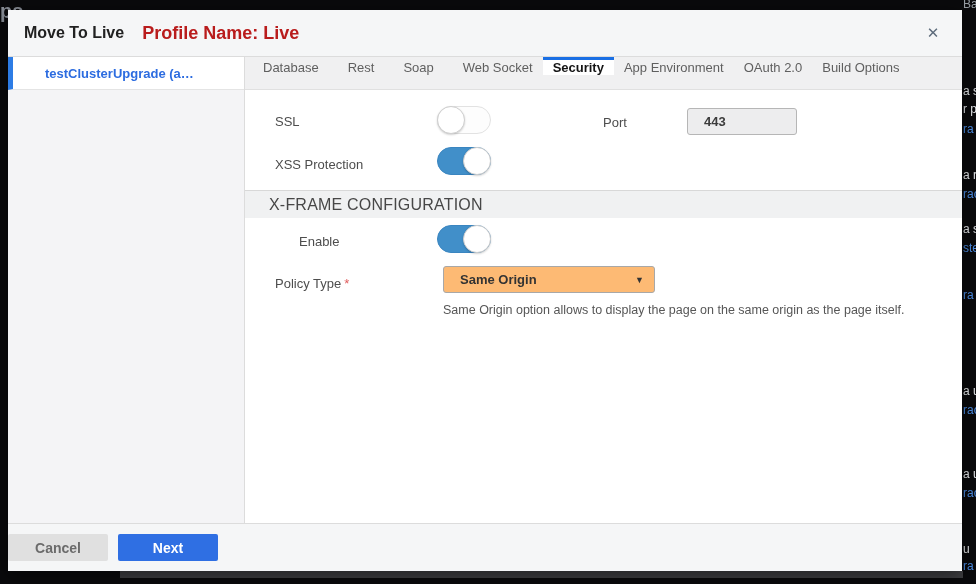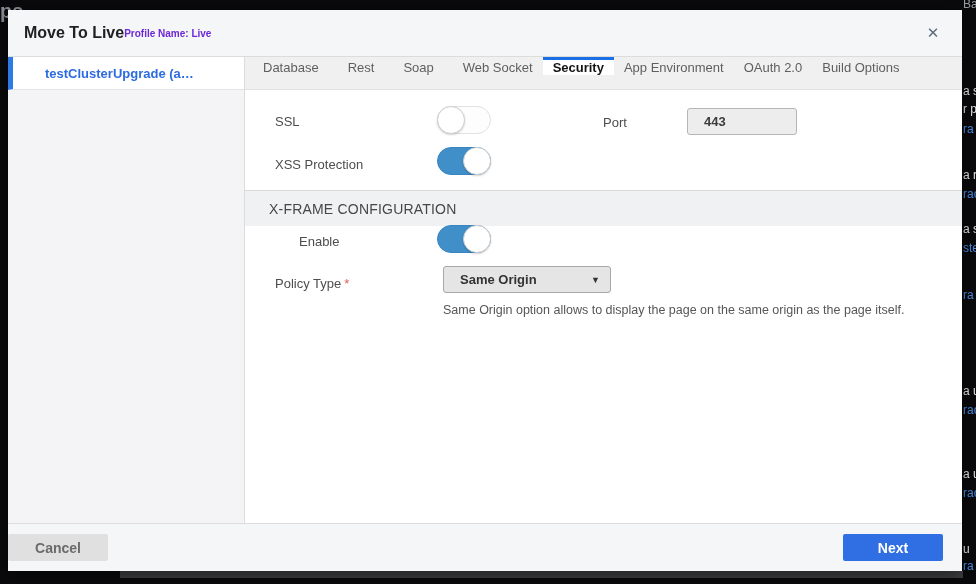"Profile Name: Live" .modal-subtitle { color: #6d28d9 -> #b91c1c; font-size: 10px -> 18px; margin-left: none -> 18px }
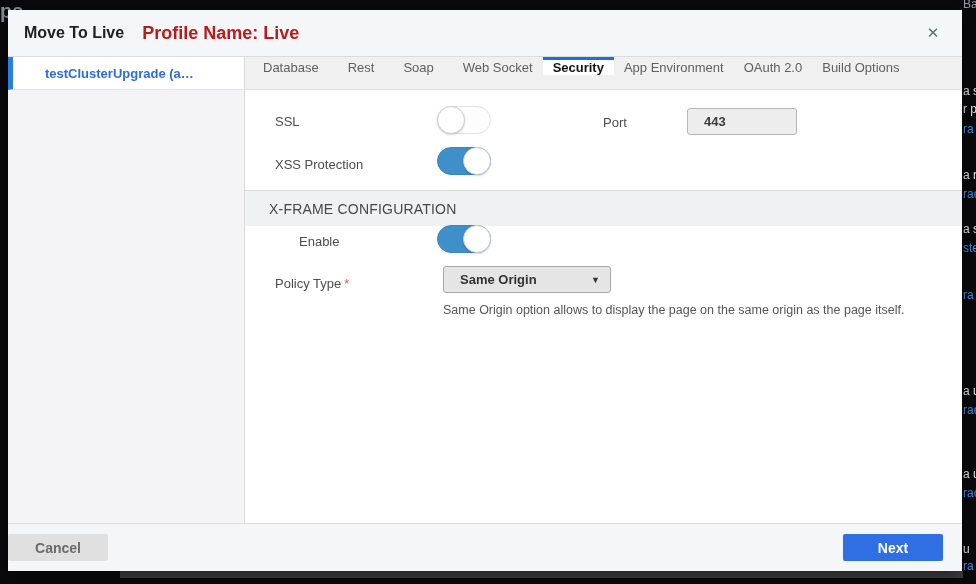"X-FRAME CONFIGURATION" .section-bar { font-size: 14px -> 16px; height: 36px -> 28px }
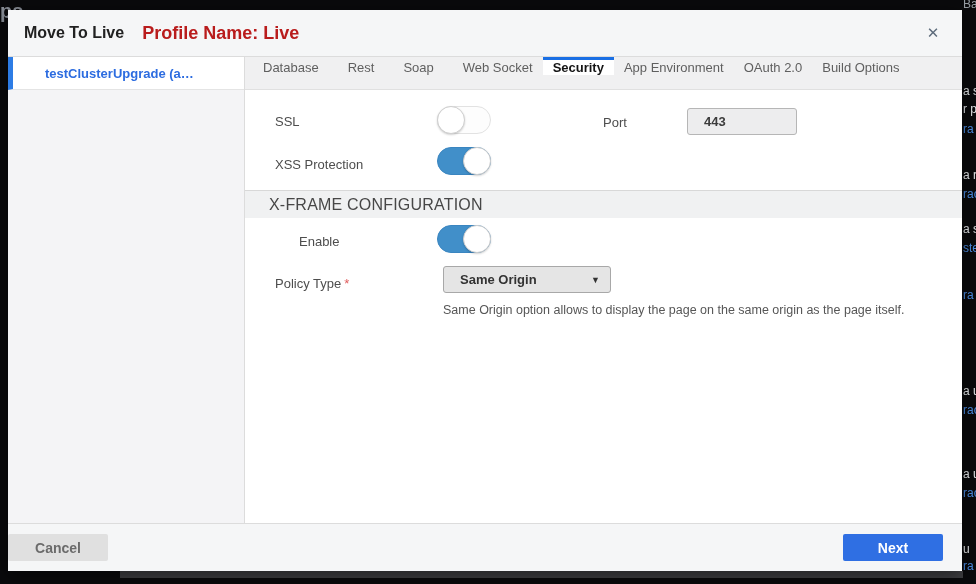"Same Origin" .dropdown { background: #e5e5e5 -> #fdba74; width: 168px -> 212px }
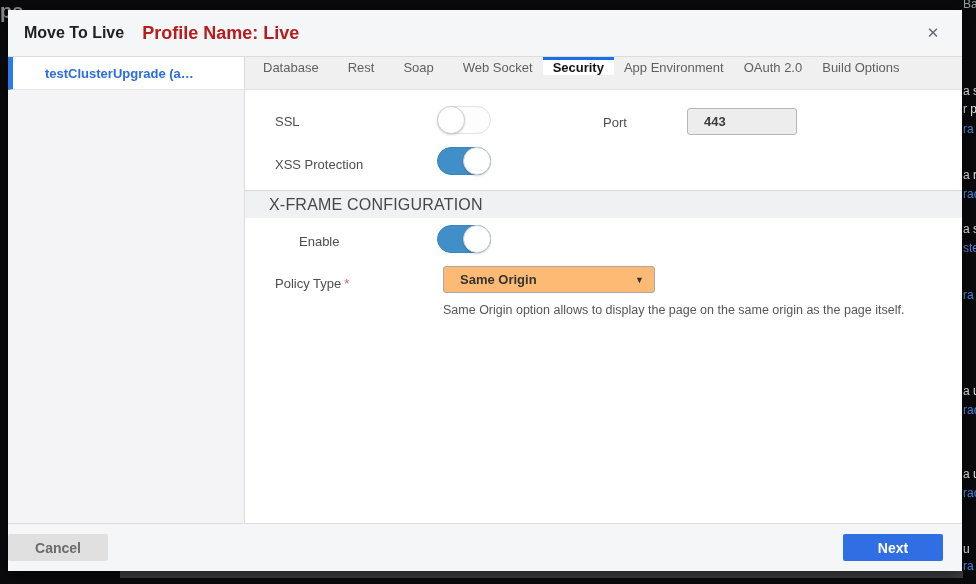"Cancel" .modal-footer { justify-content: space-between -> flex-start }
